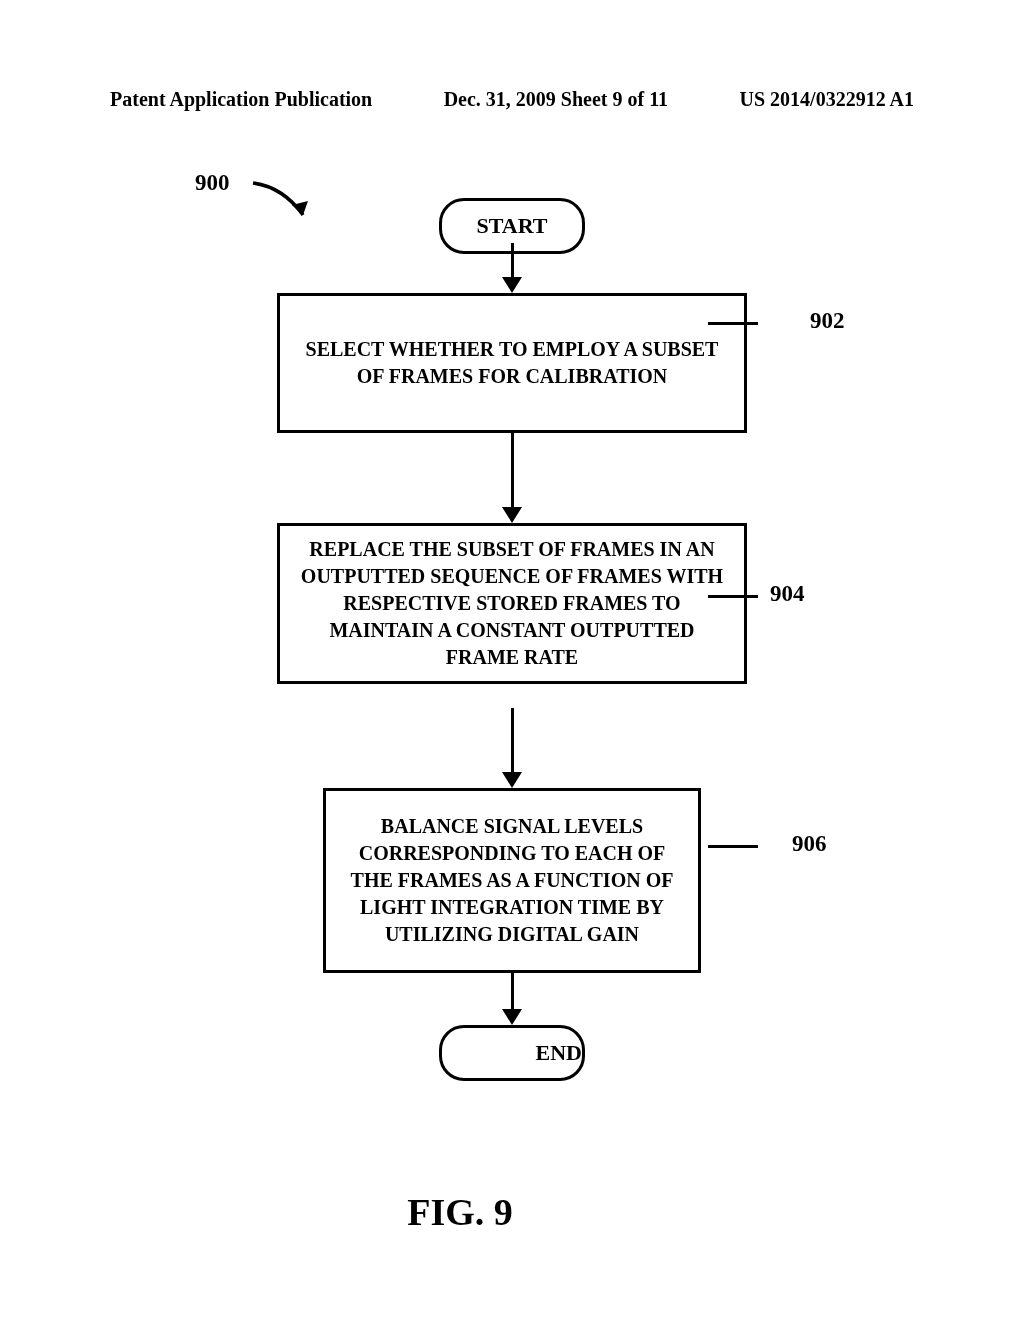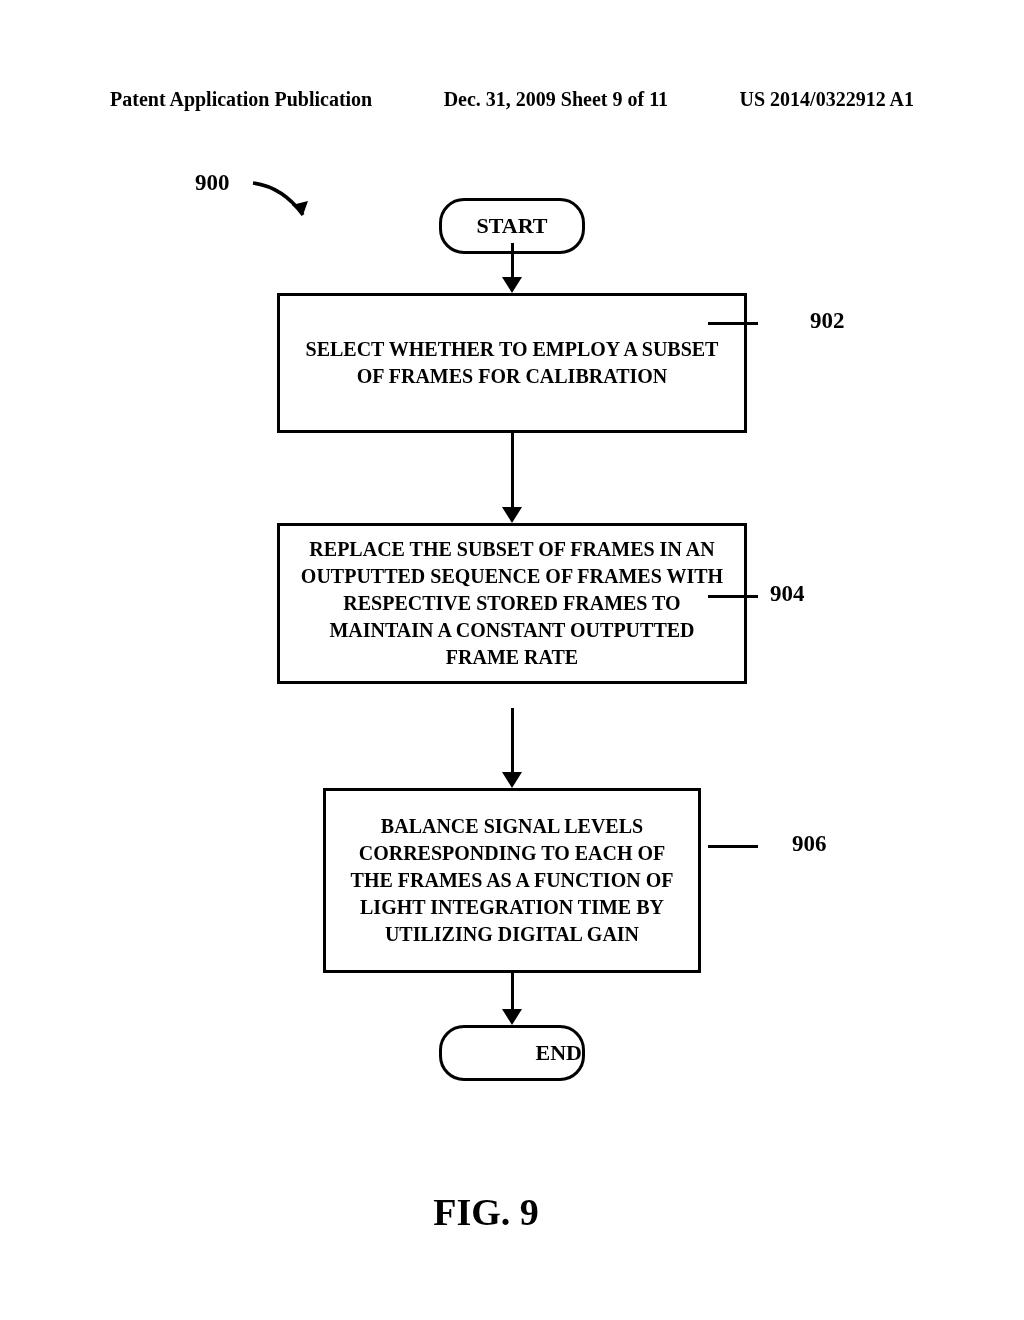"FIG. 9" .figlabel { padding-left: 26px -> none }
